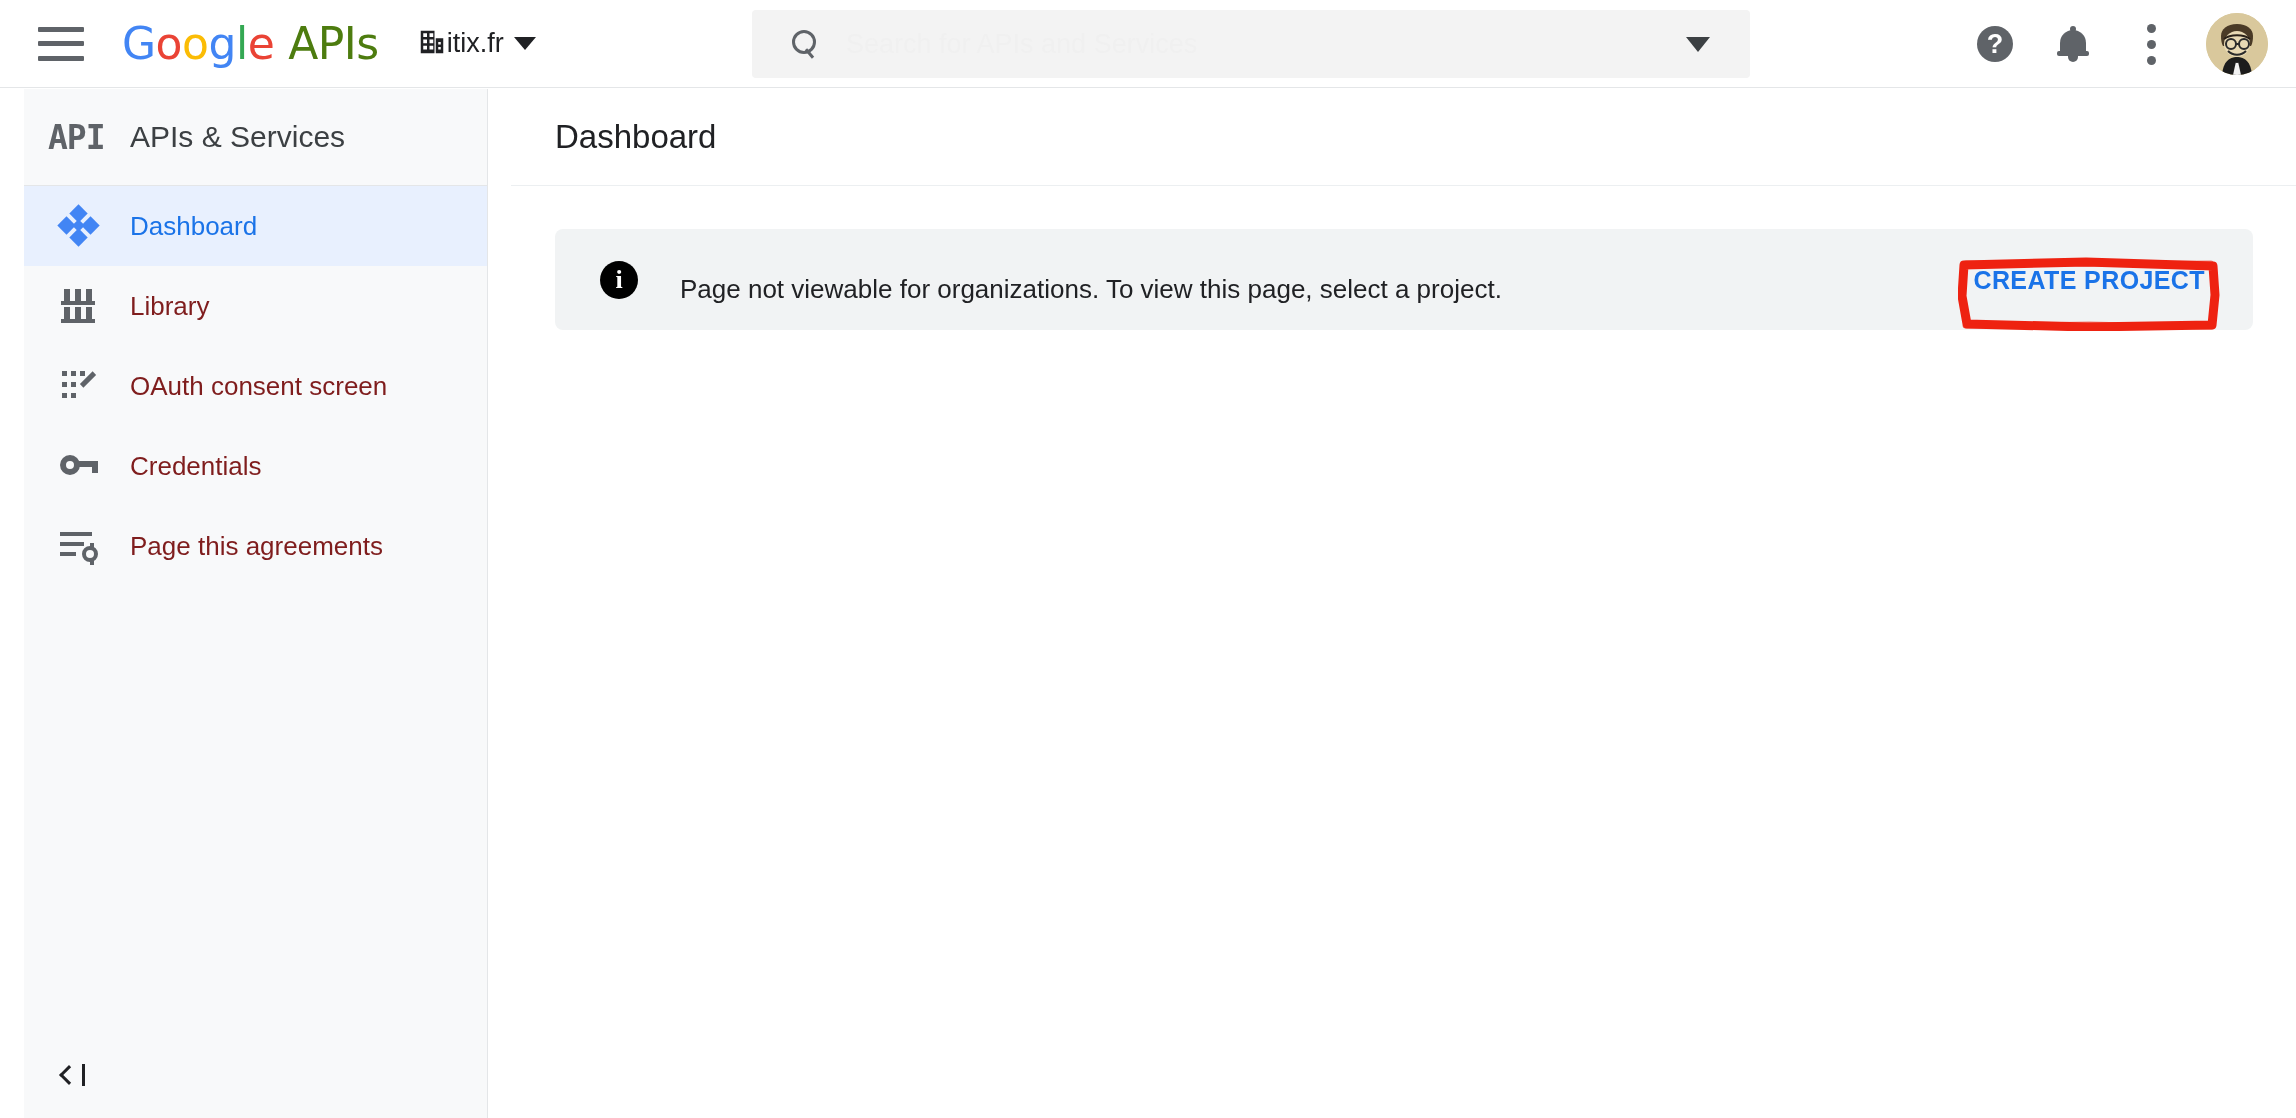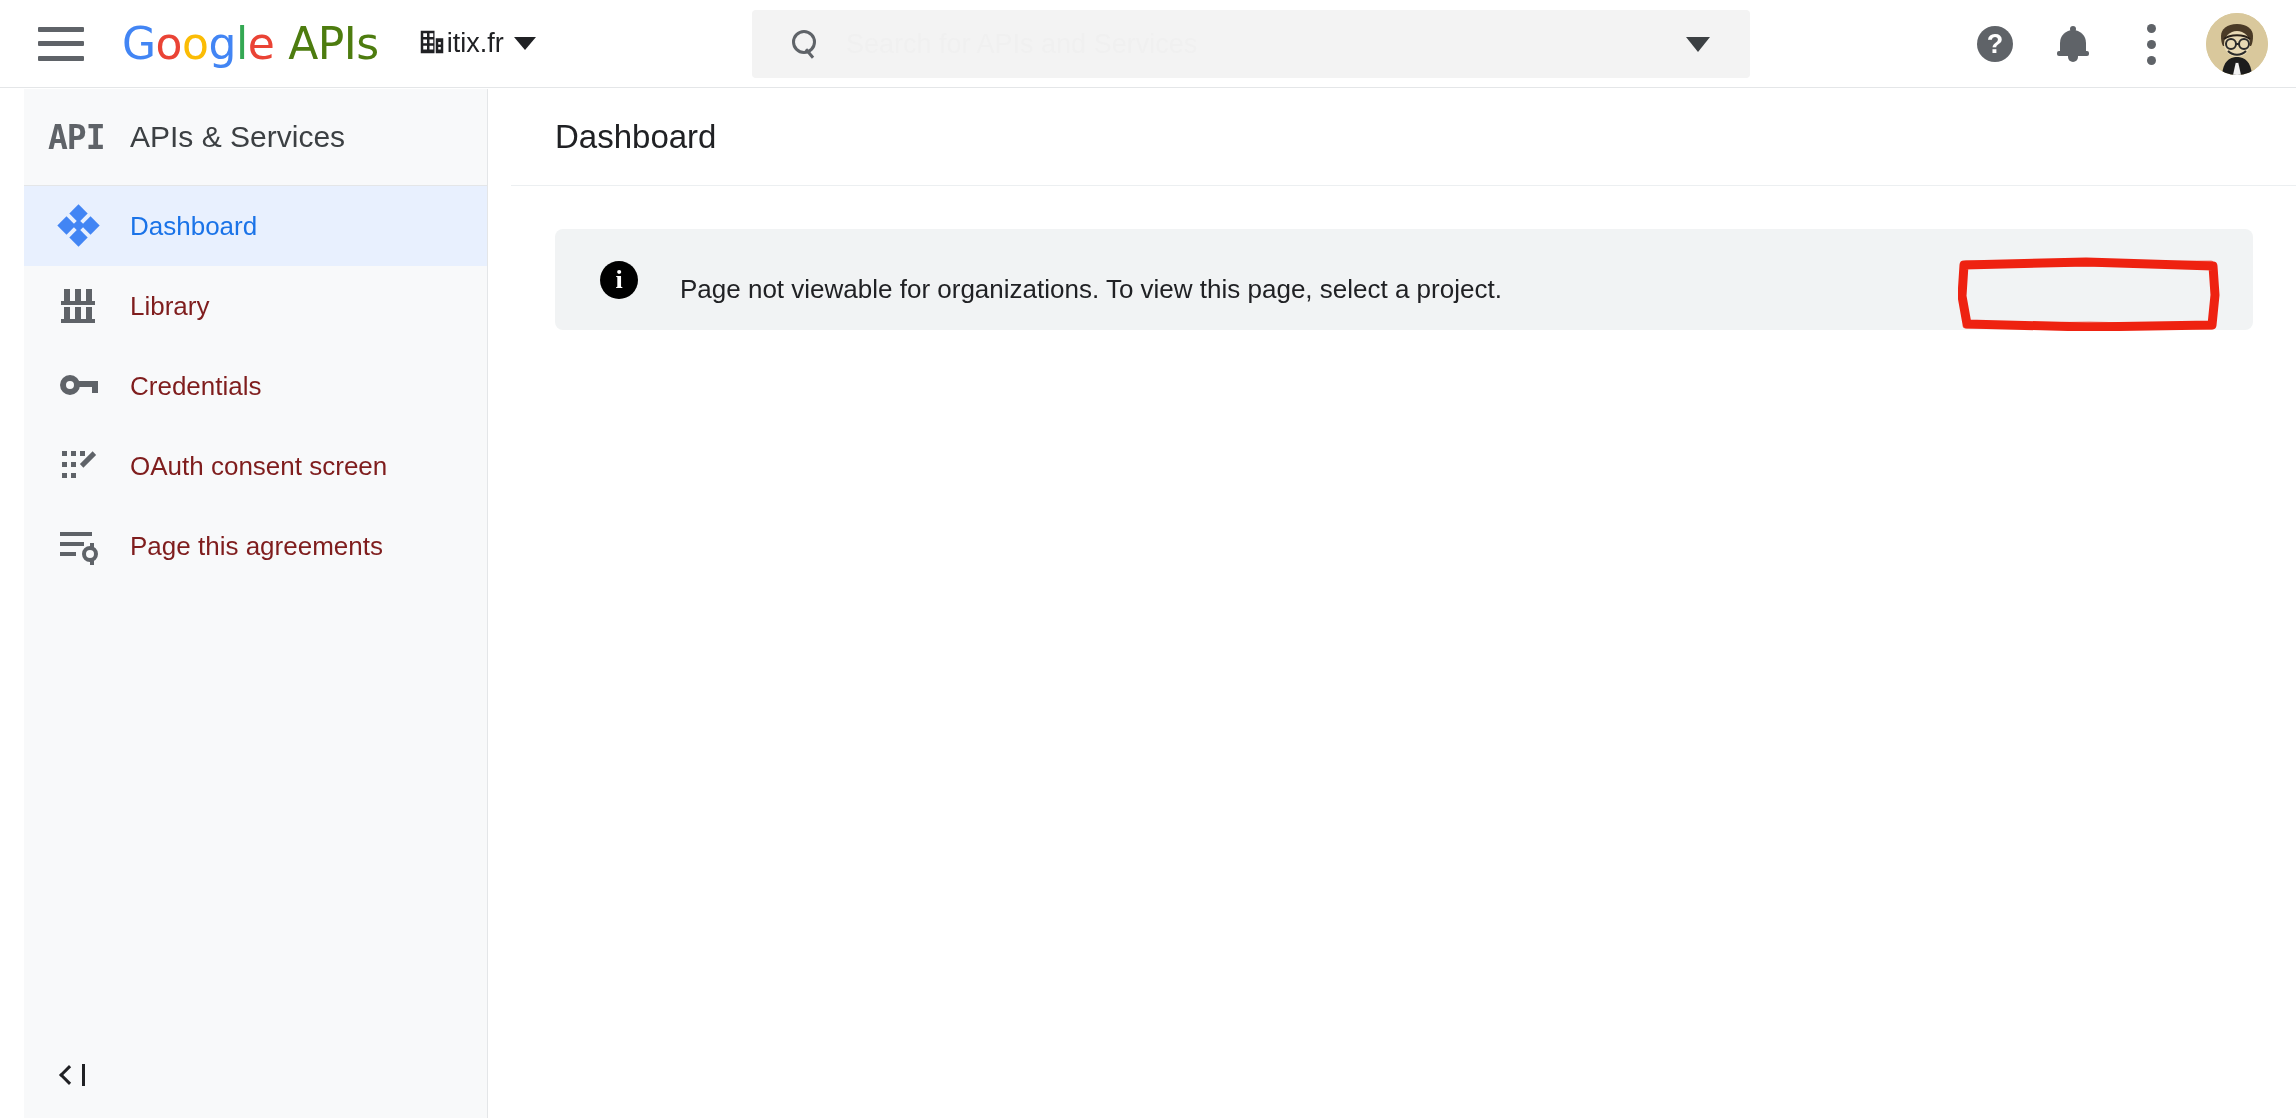"CREATE PROJECT" button.create-btn { html: none -> <button>CREATE PROJECT</button> }
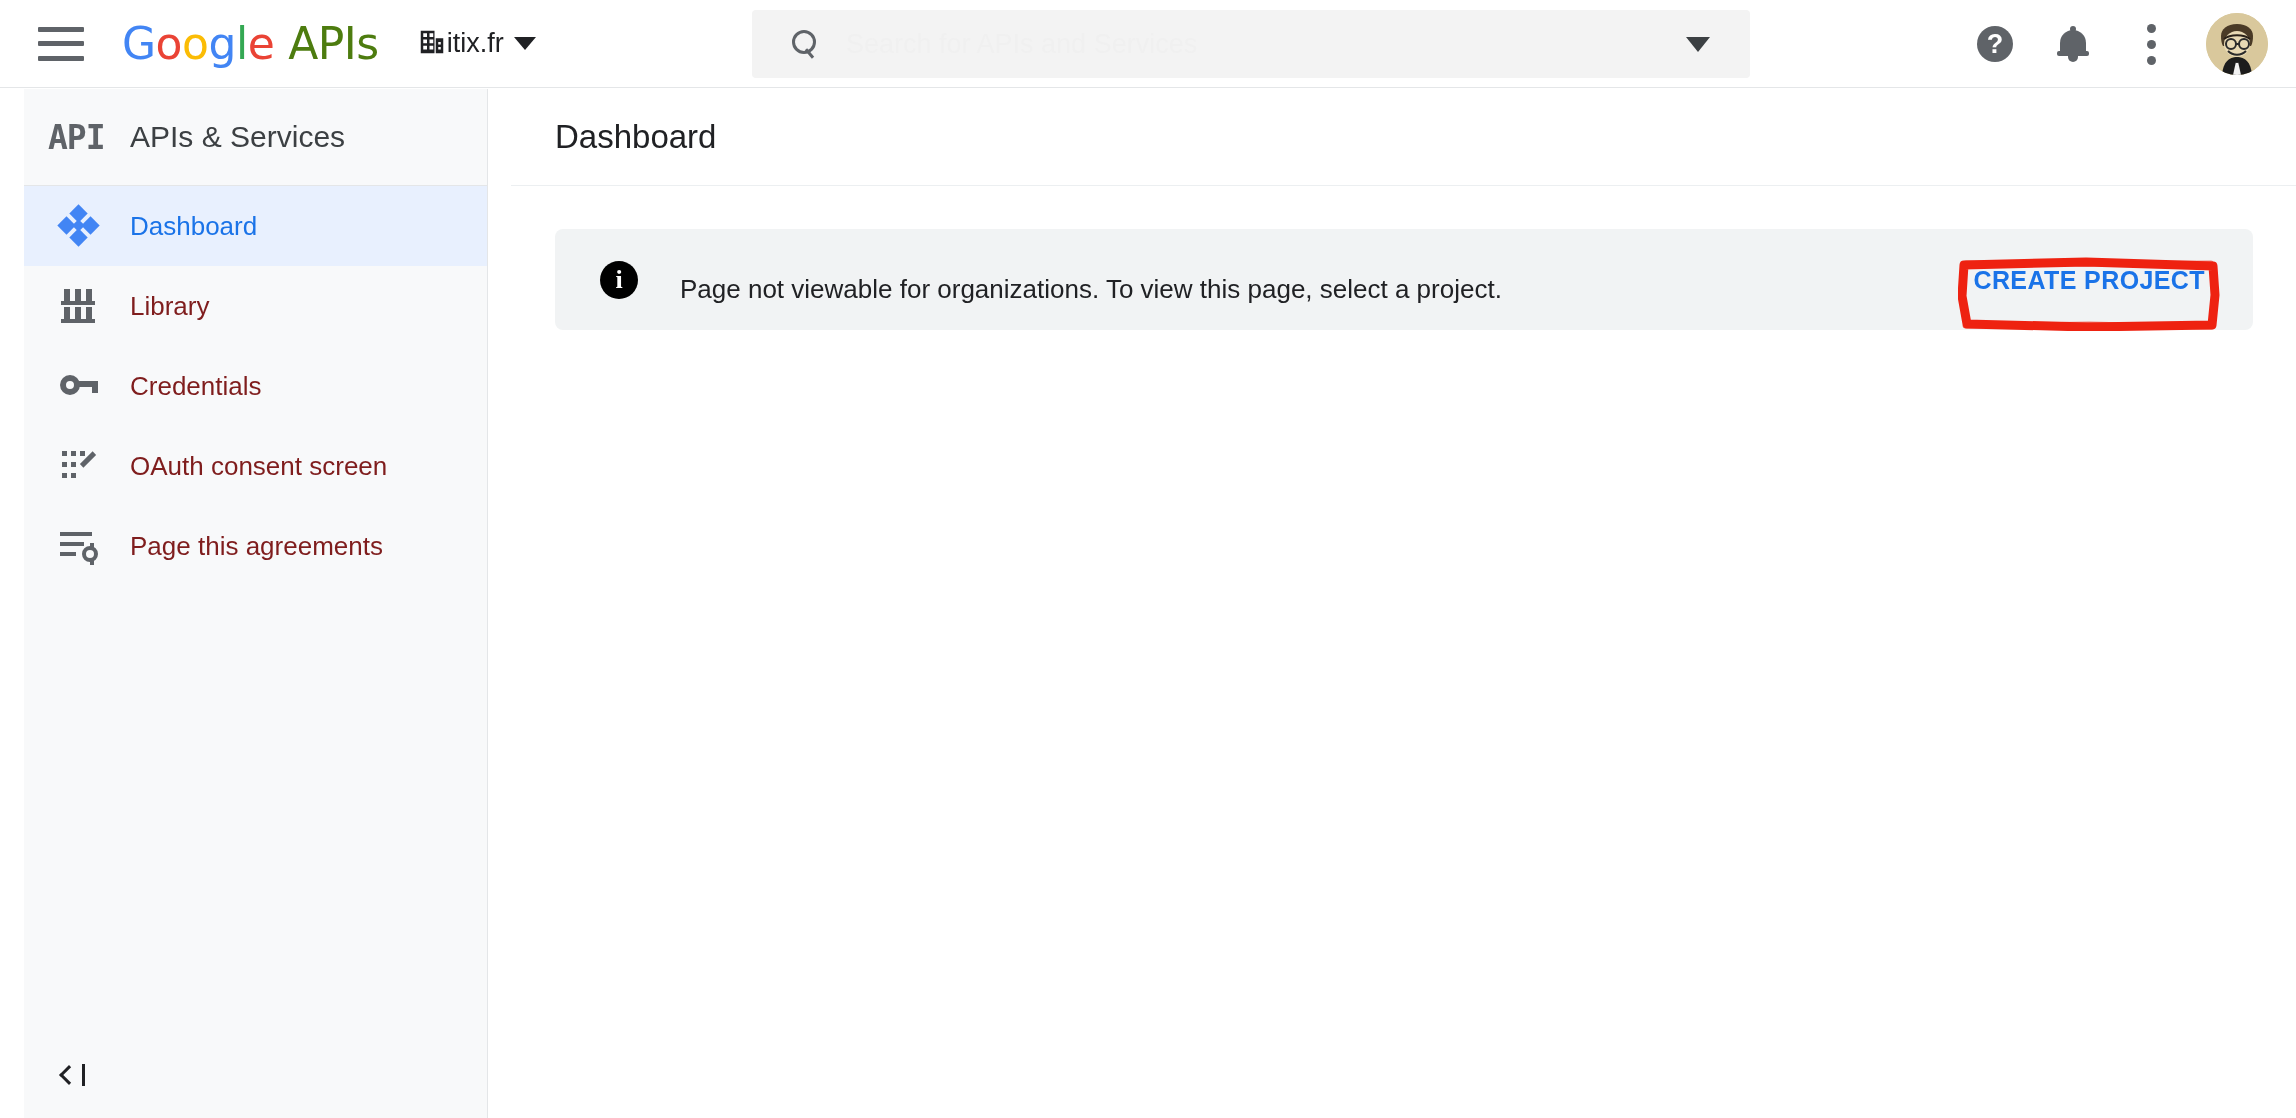"Credentials" div.nav-item { order: before "OAuth consent screen" -> after "OAuth consent screen" }
